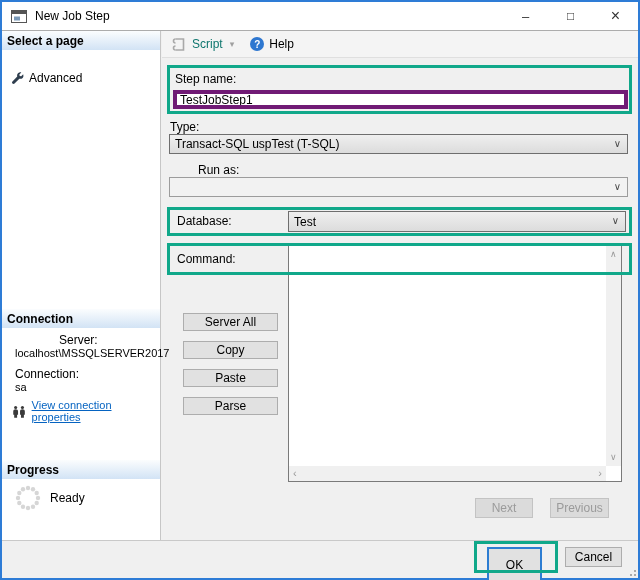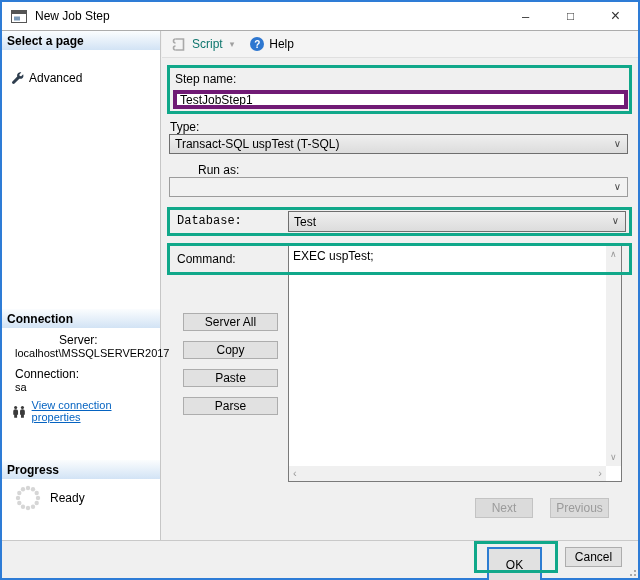"Database:" div.lbl { font-family: Liberation Mono, monospace -> none }
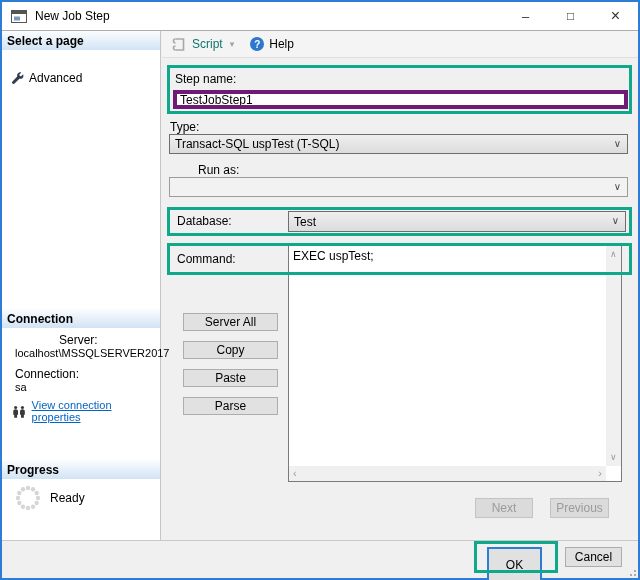"EXEC uspTest;" div.cmdtext { html: <div>EXEC uspTest;</div> -> none }
